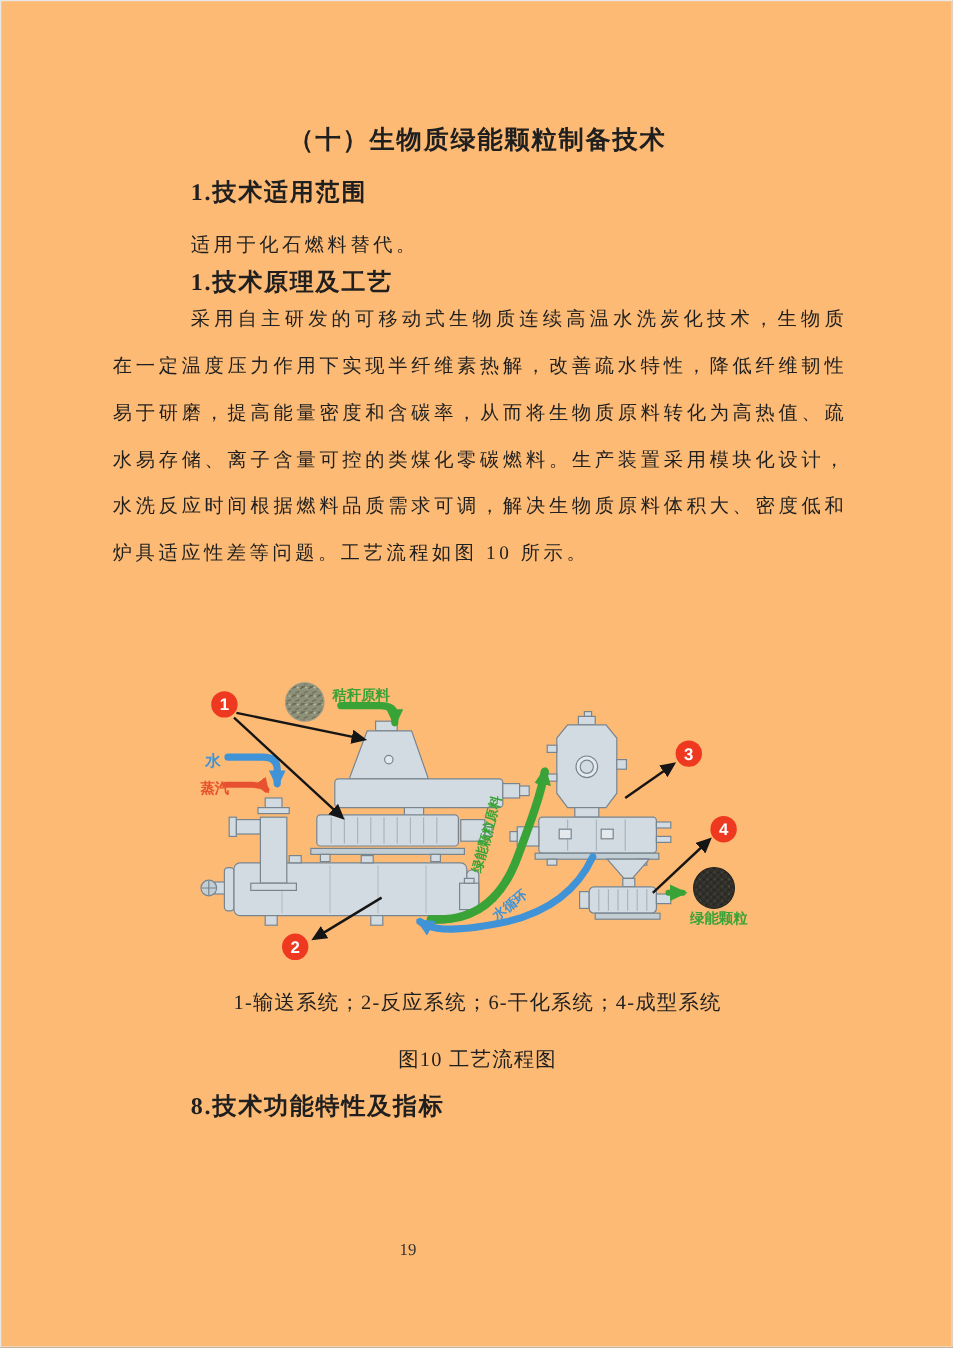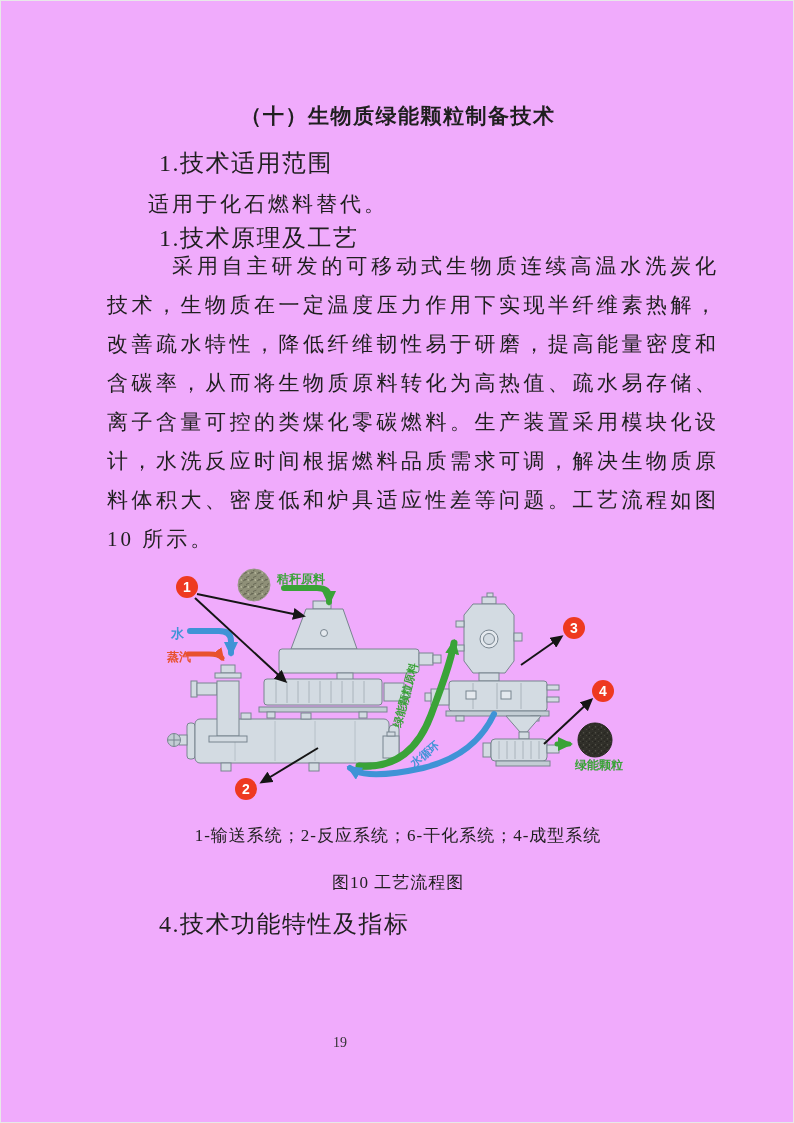"（十）生物质绿能颗粒制备技术" .page { background: #f0abfc -> #fdba74 }
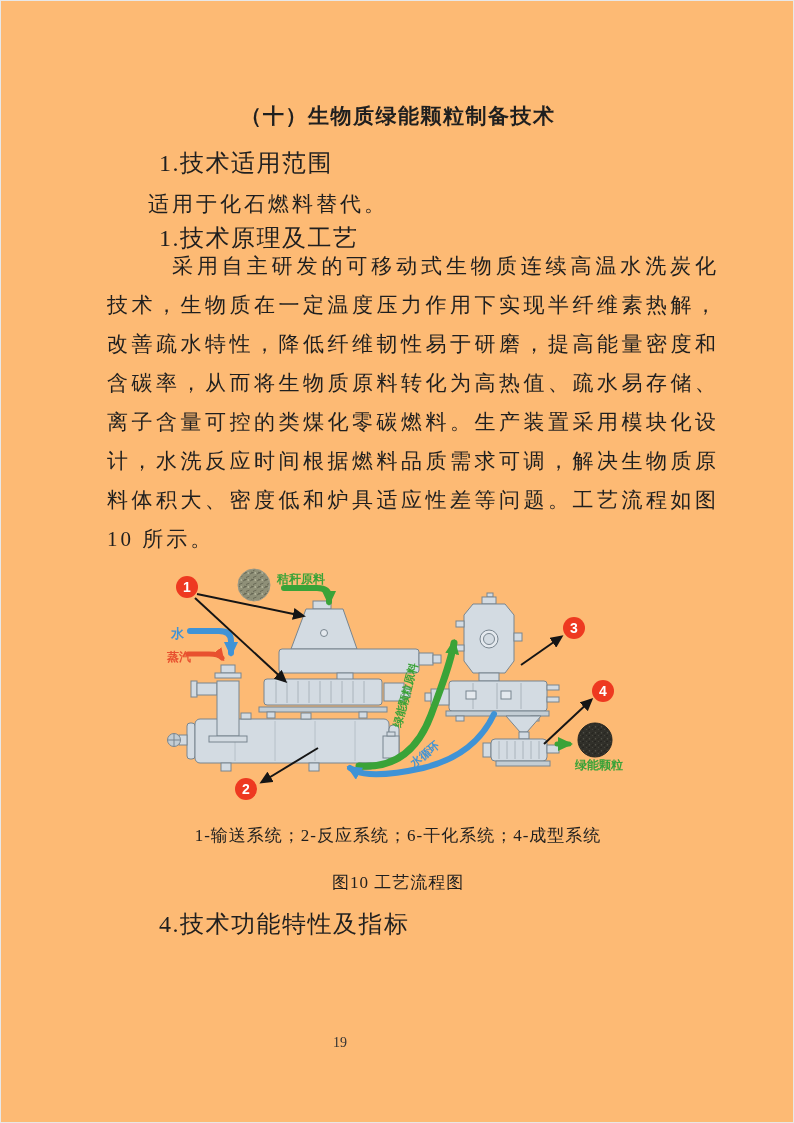"1.技术适用范围" .heading { font-size: 24px -> 20px; font-weight: normal -> bold }
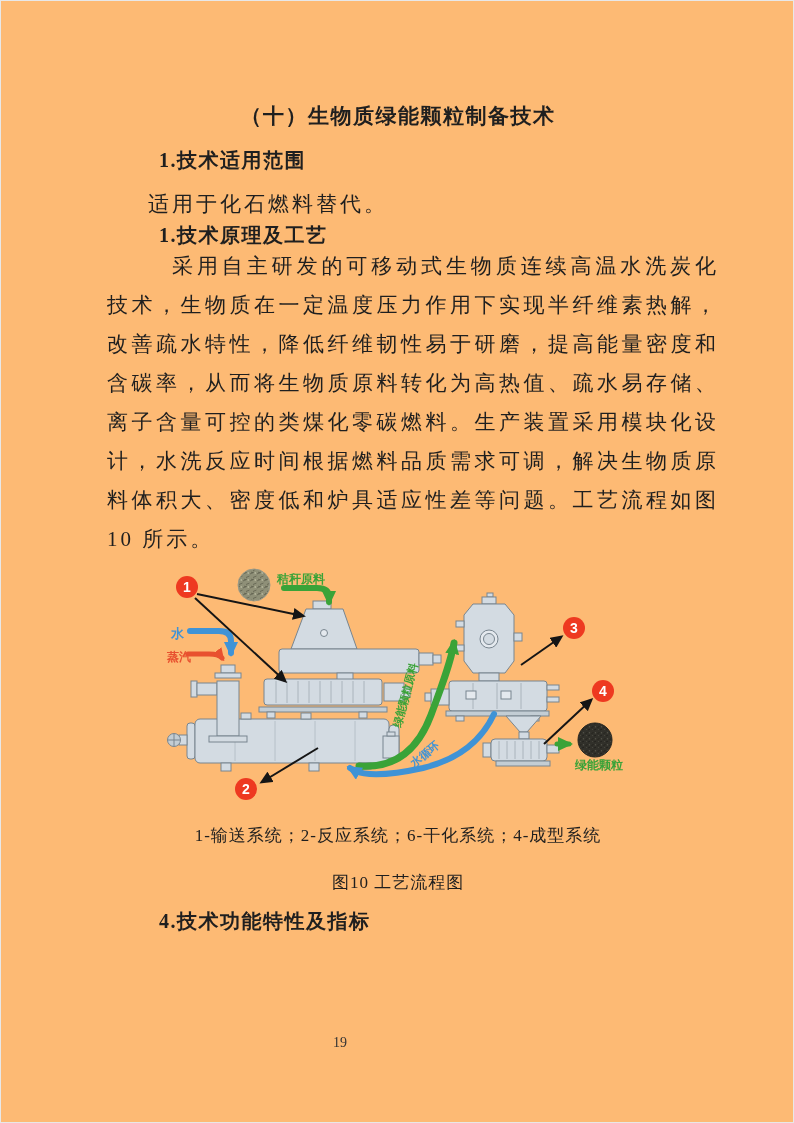"适用于化石燃料替代。" .body-par { font-size: 21px -> 16px; left: 82px -> 93px }
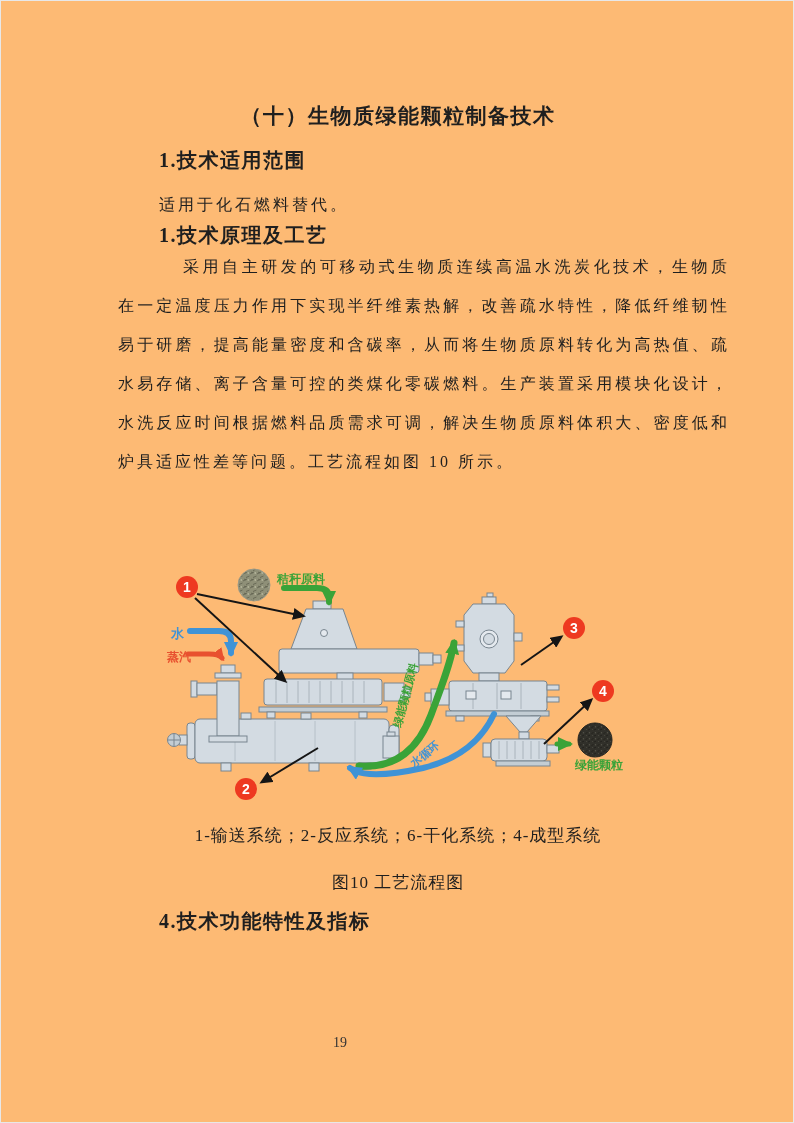"采用自主研发的可移动式生物质连续高温水洗炭化技术，生物质在一定温度压力作用下实现" .p2 { margin-left: 24px -> none }
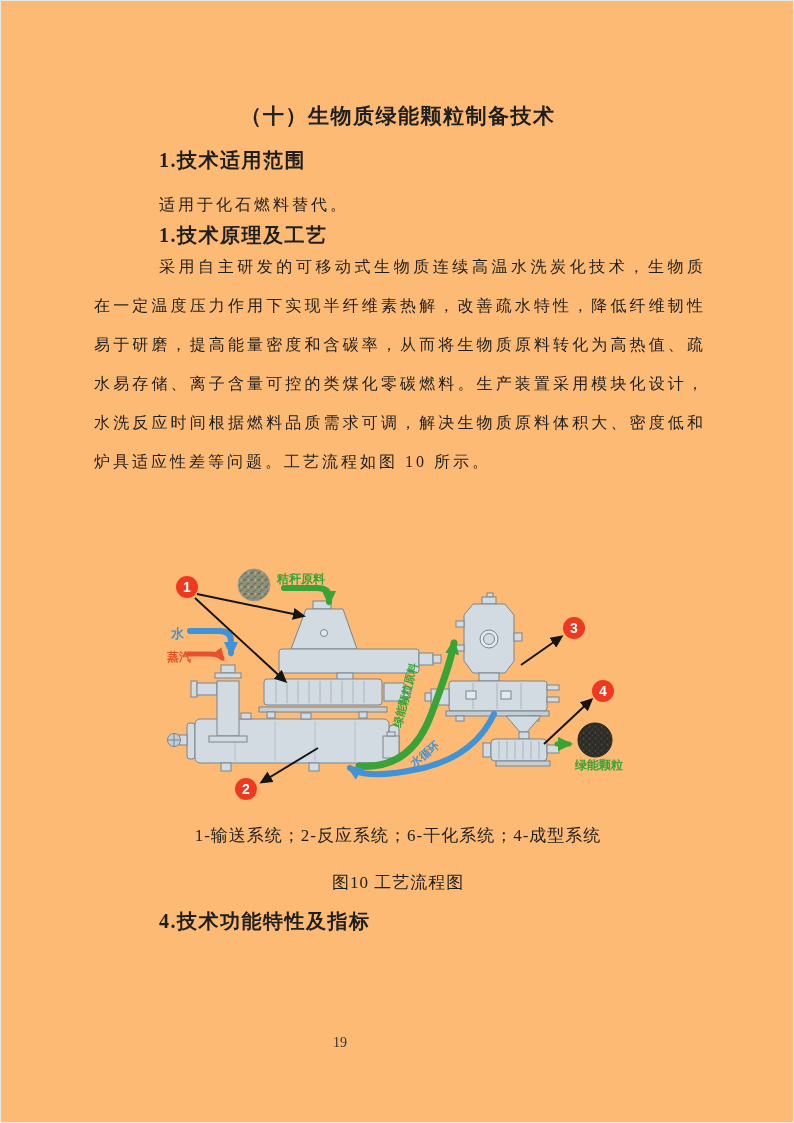"4.技术功能特性及指标" div.abs { text: 4 -> 8 }
